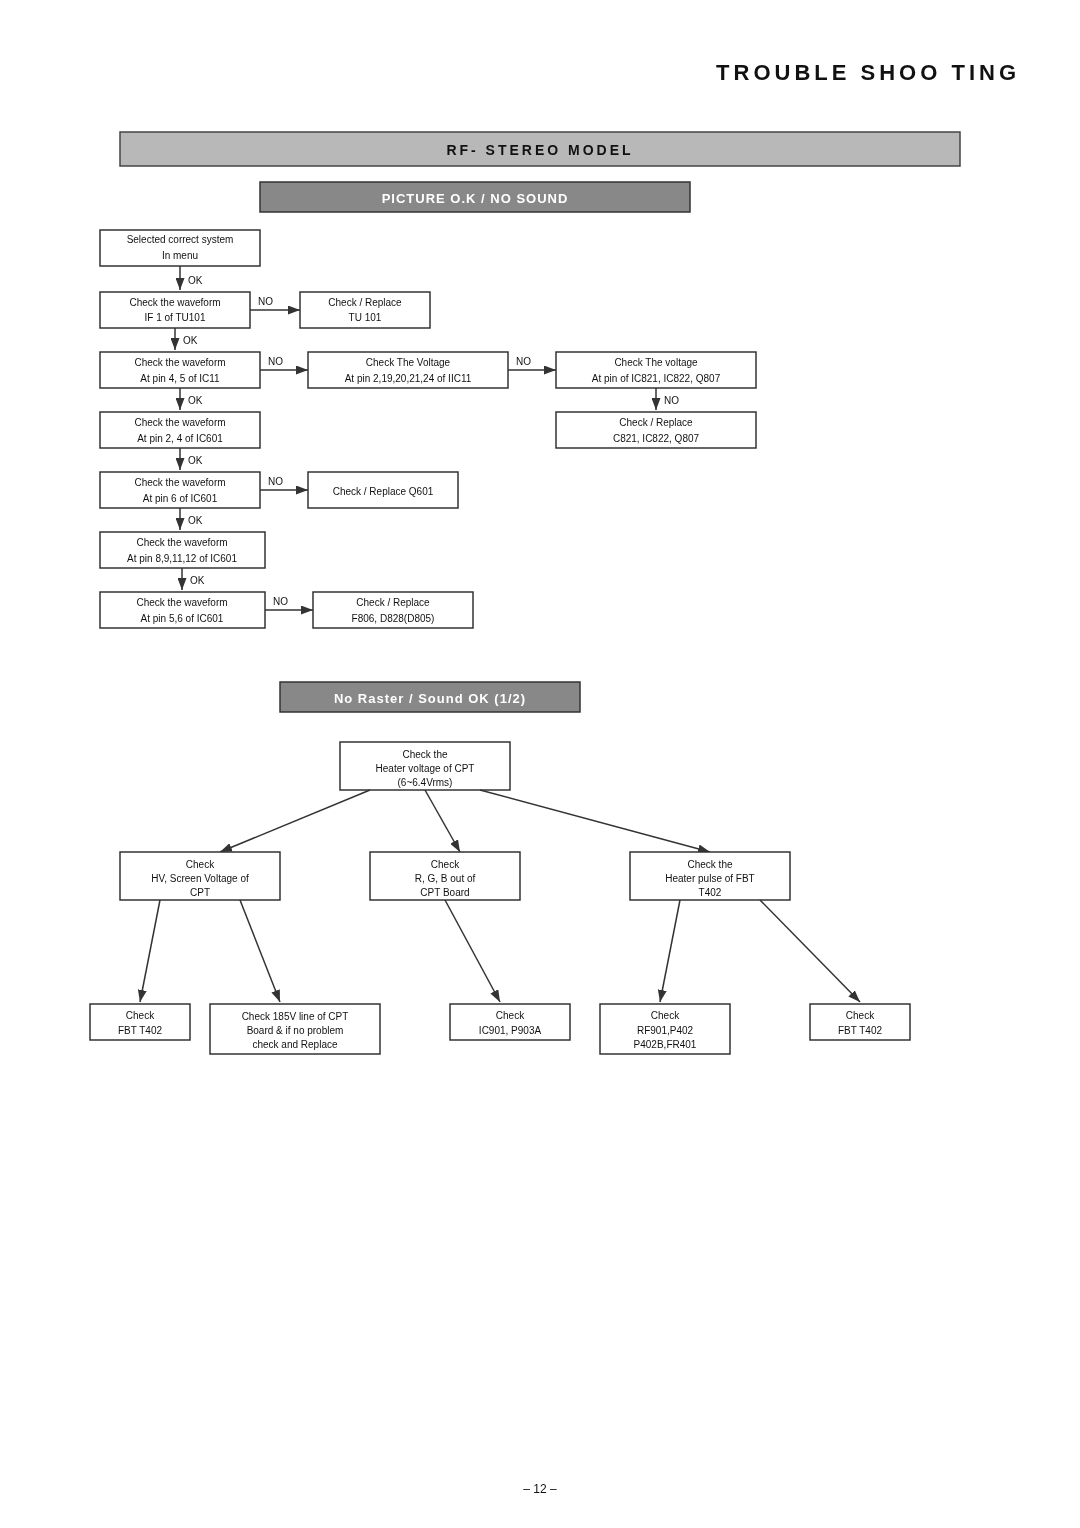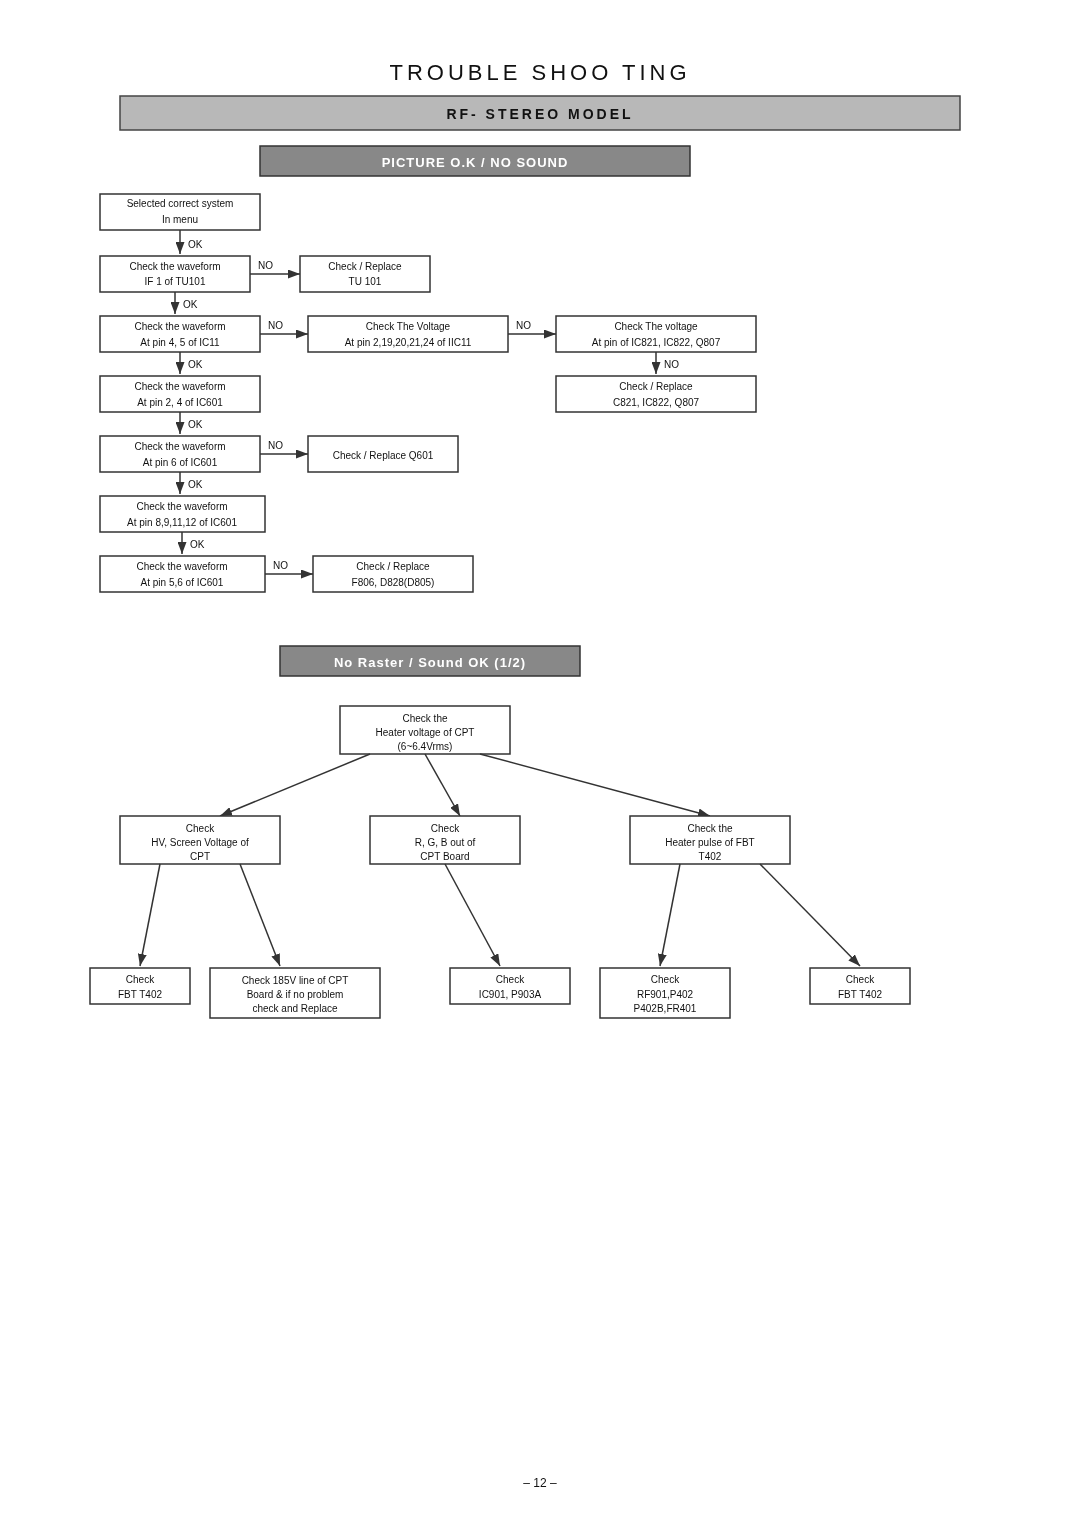"TROUBLE SHOO TING" .page-title { font-weight: normal -> bold; margin-bottom: none -> 36px; text-align: center -> right }
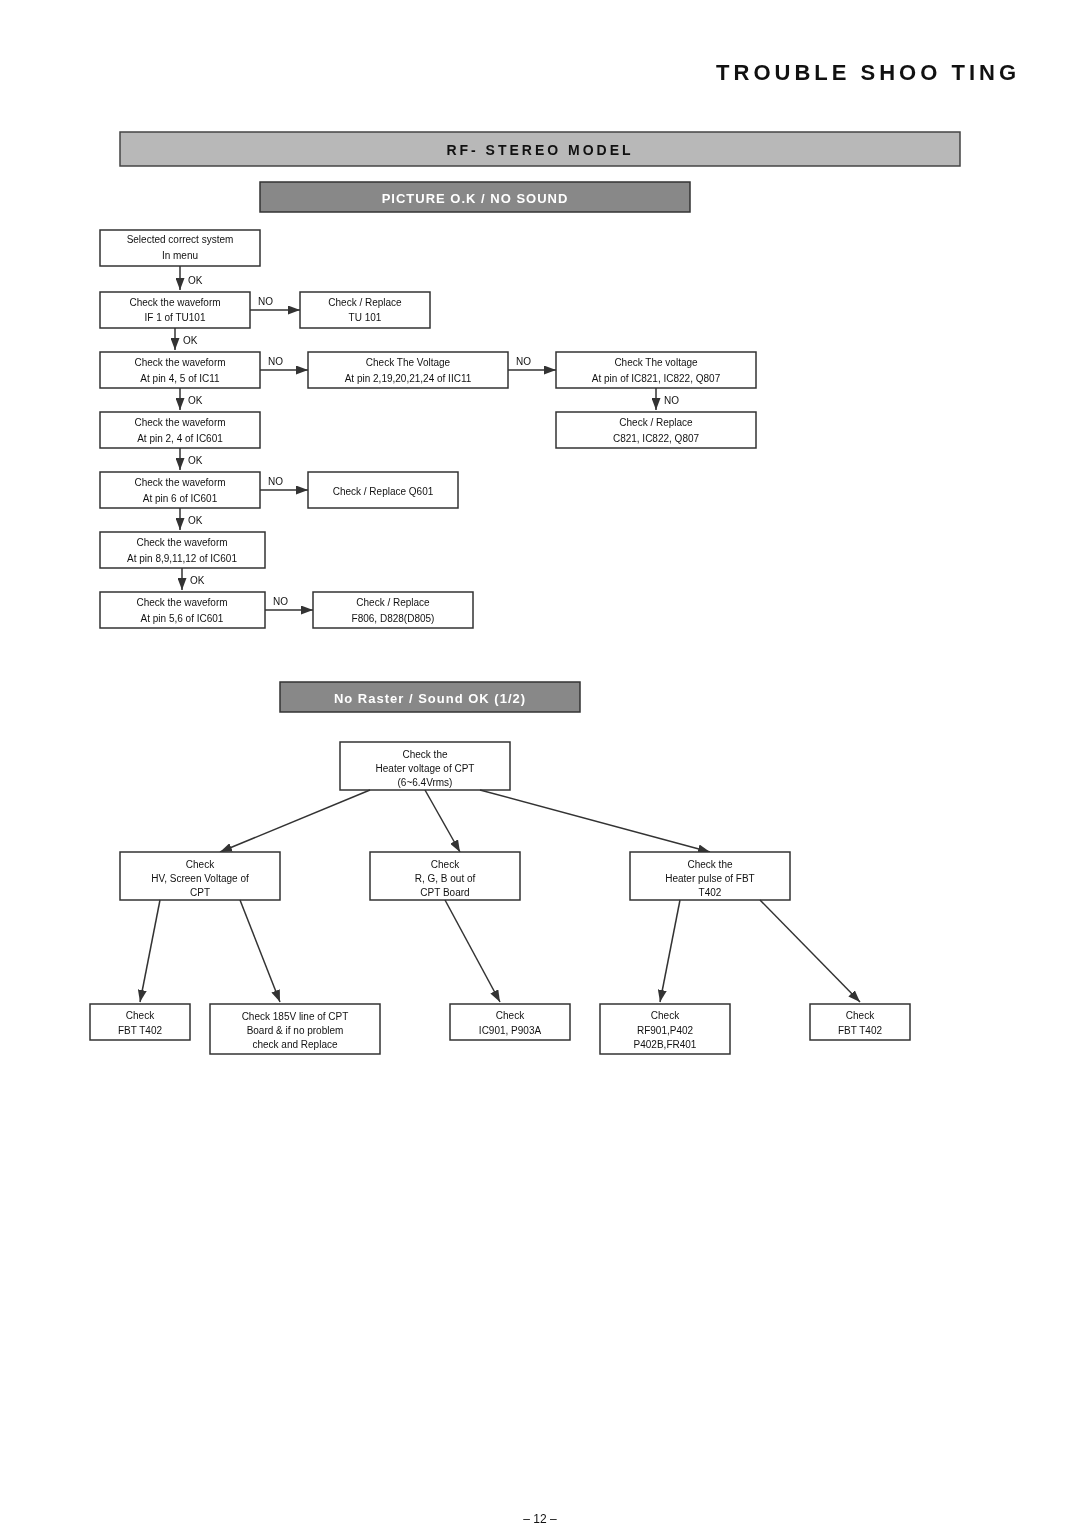"– 12 –" .page-num { margin-top: 30px -> none }
